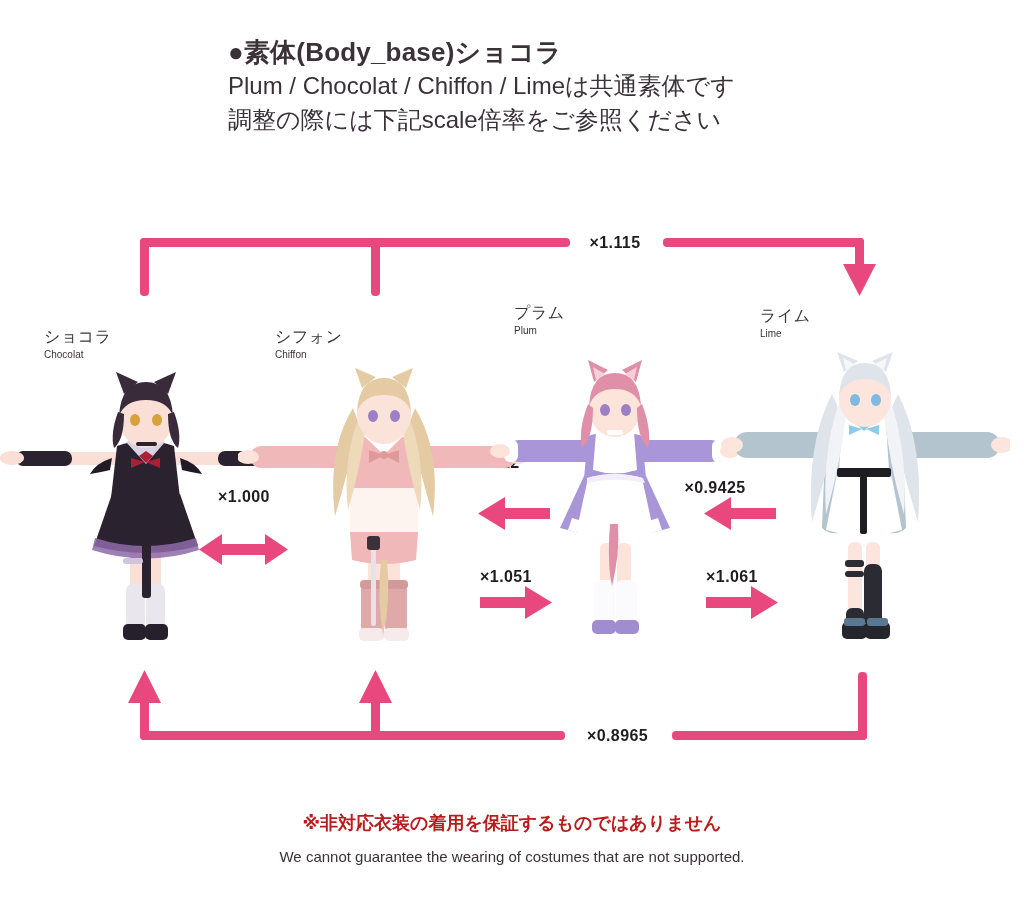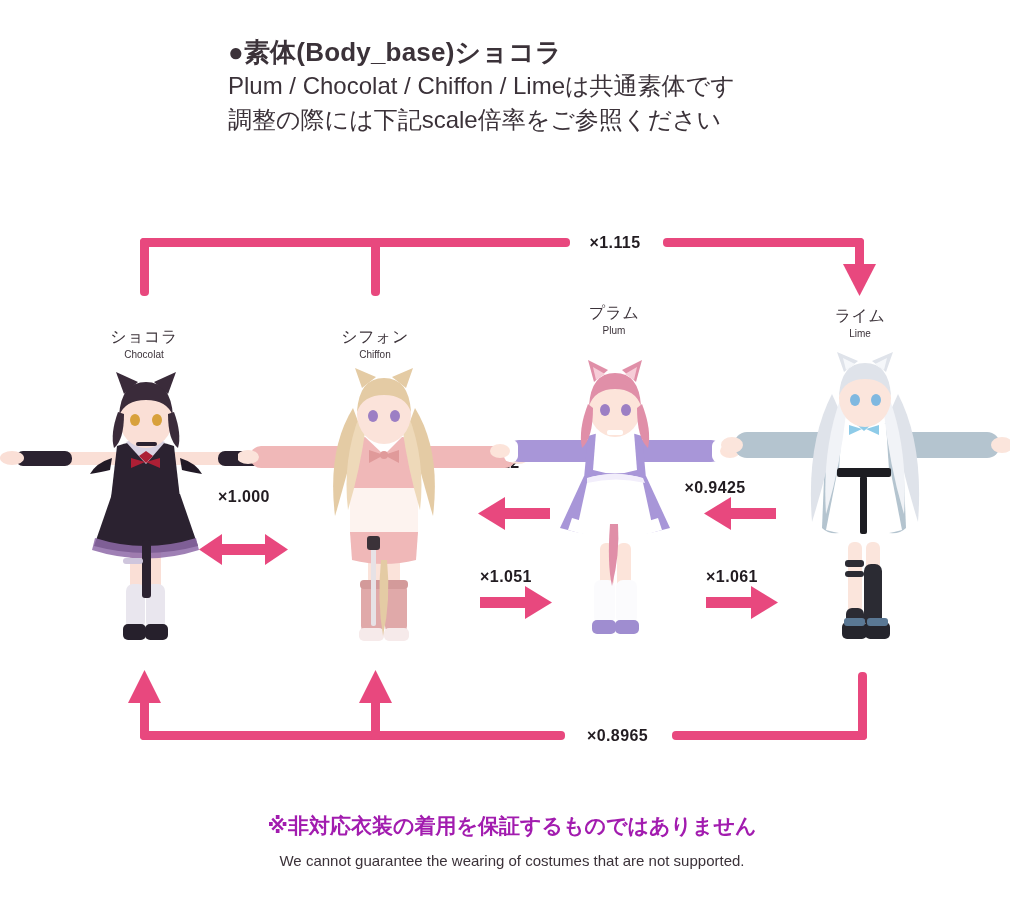"プラム" .name-label { text-align: center -> none }
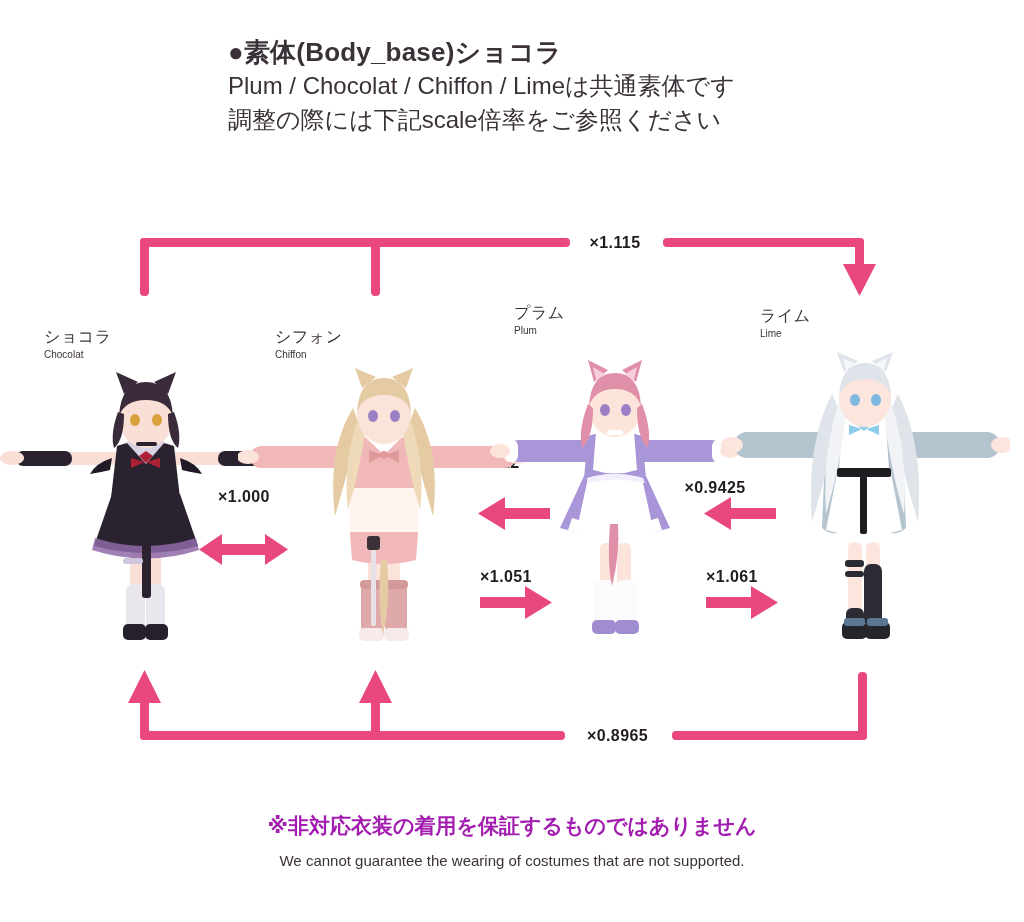"※非対応衣装の着用を保証するものではありません" .foot-jp { color: #a21caf -> #b91c1c; font-size: 21px -> 18px }
